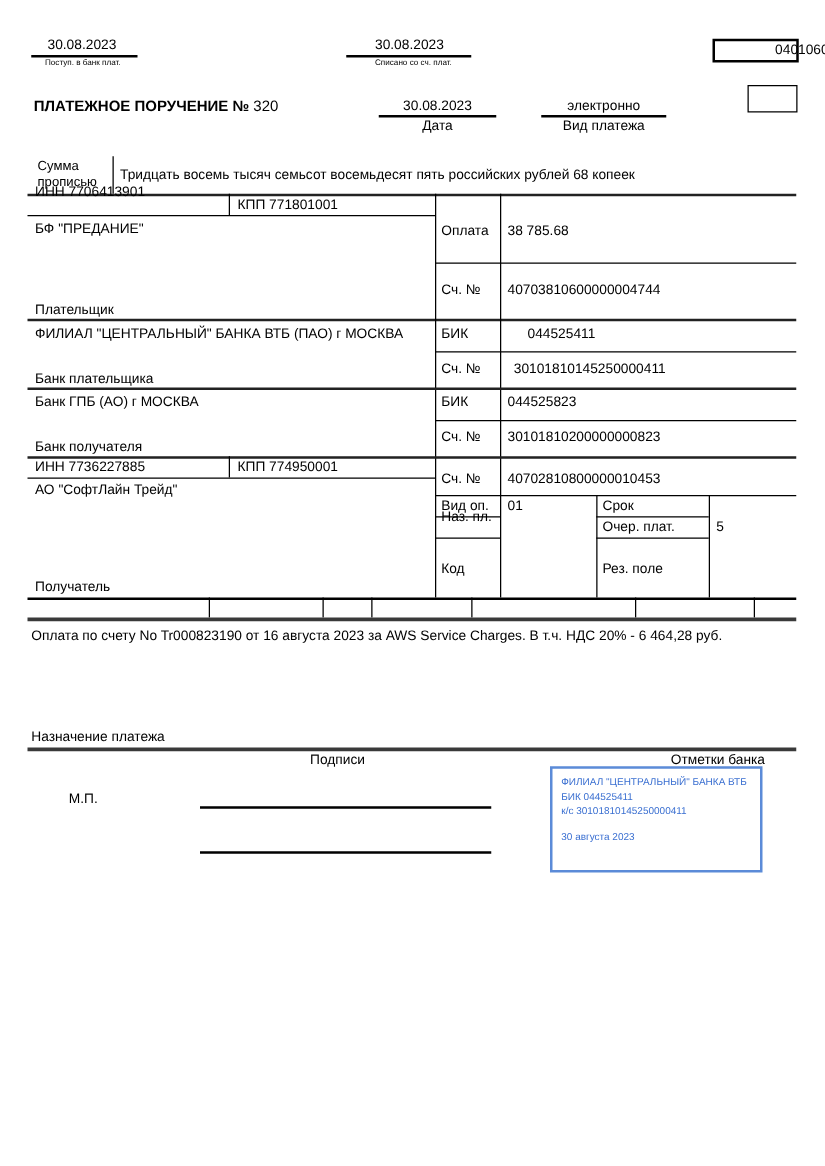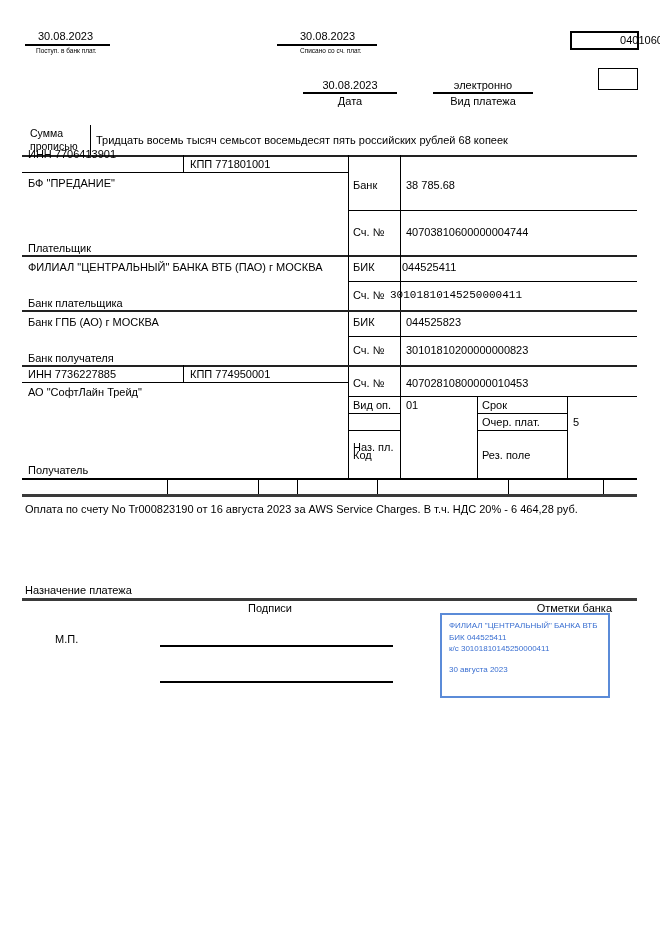"ПЛАТЕЖНОЕ ПОРУЧЕНИЕ № 320" div.t { html: none -> <div><span>ПЛАТЕЖНОЕ ПОРУЧЕНИЕ №</span>&nbsp;<span>320</span></div> }
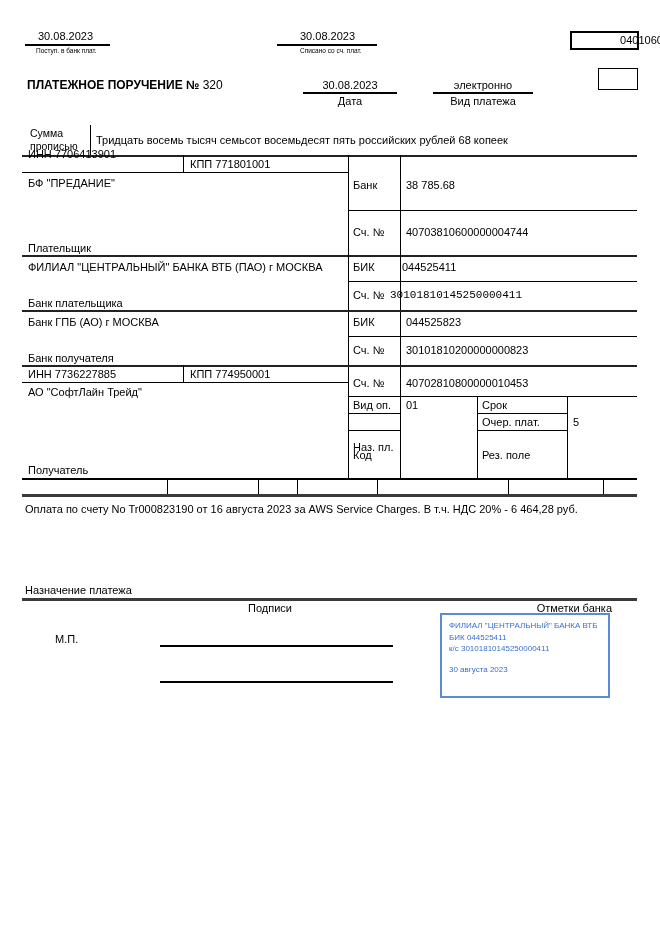"Банк" div.t { text: Банк -> Оплата }
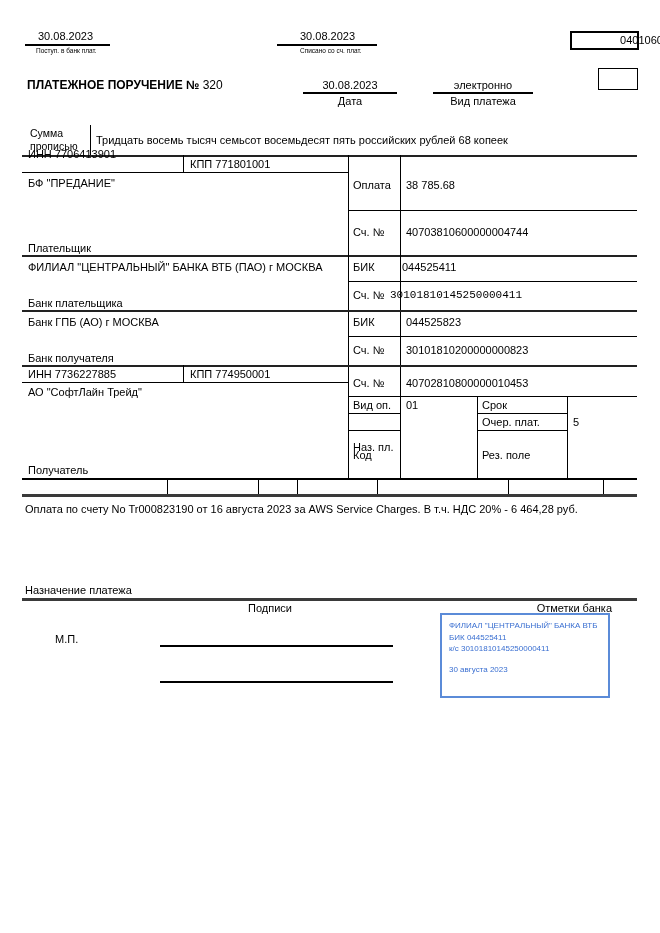"044525411" div.t { left: 402px -> 422px }
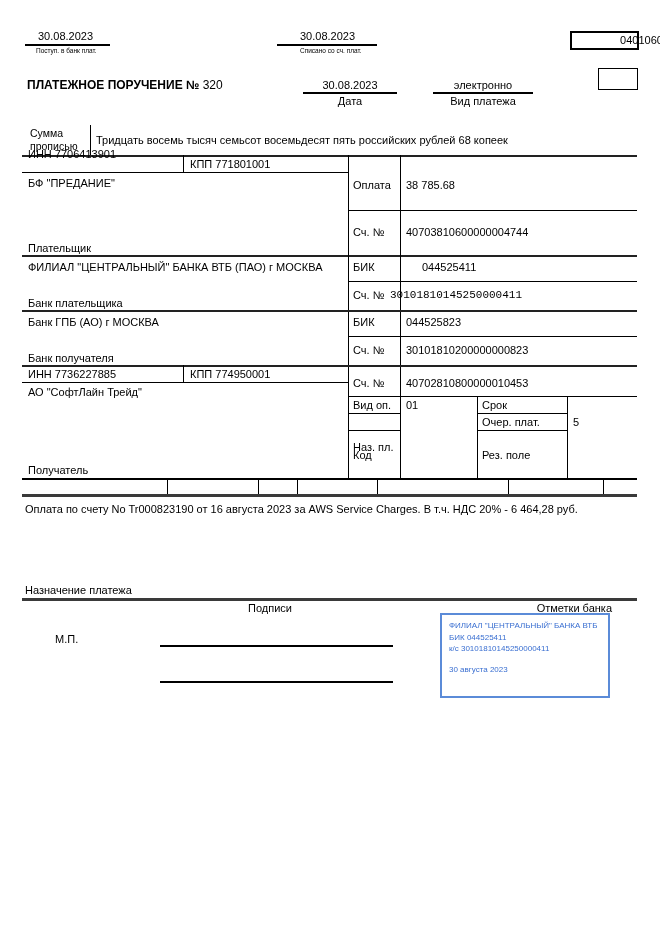"30101810145250000411" div.t { font-family: Liberation Mono, monospace -> none; left: 390px -> 411px }
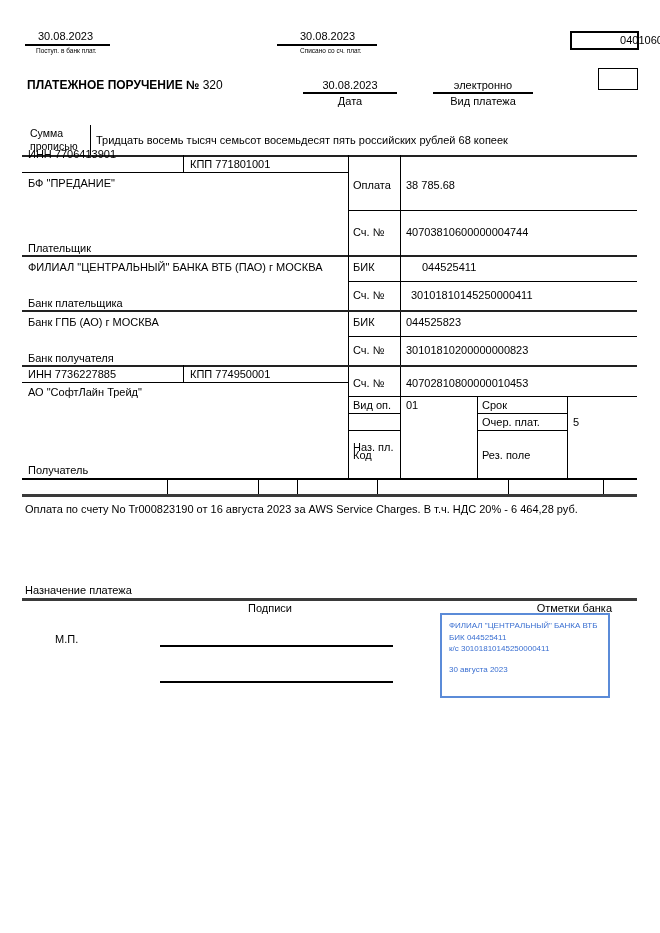"Наз. пл." div.t { top: 441px -> 408px }
